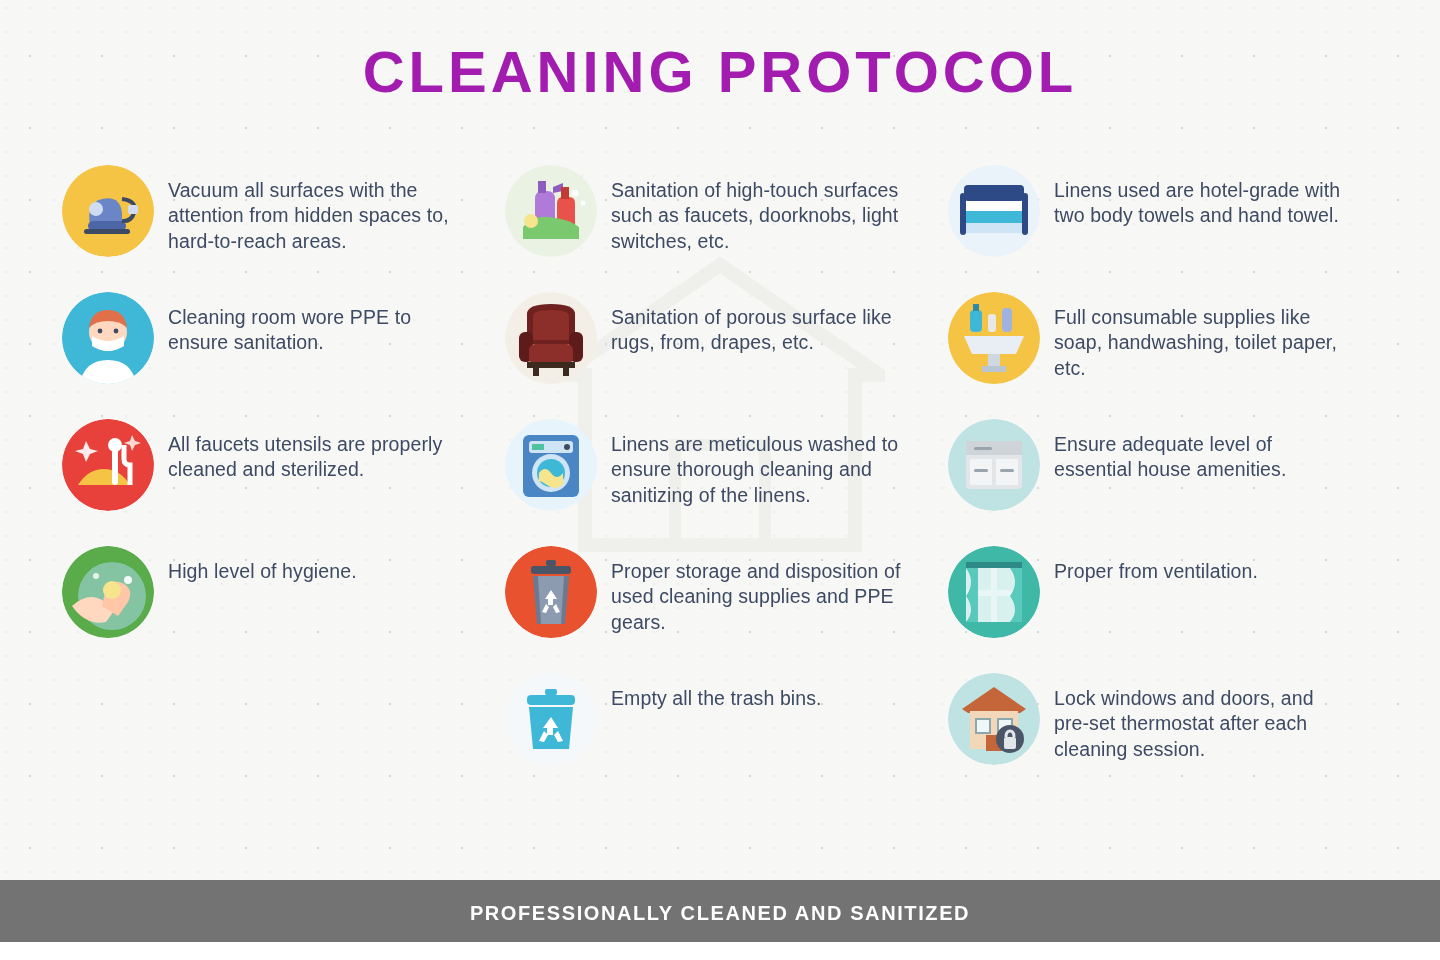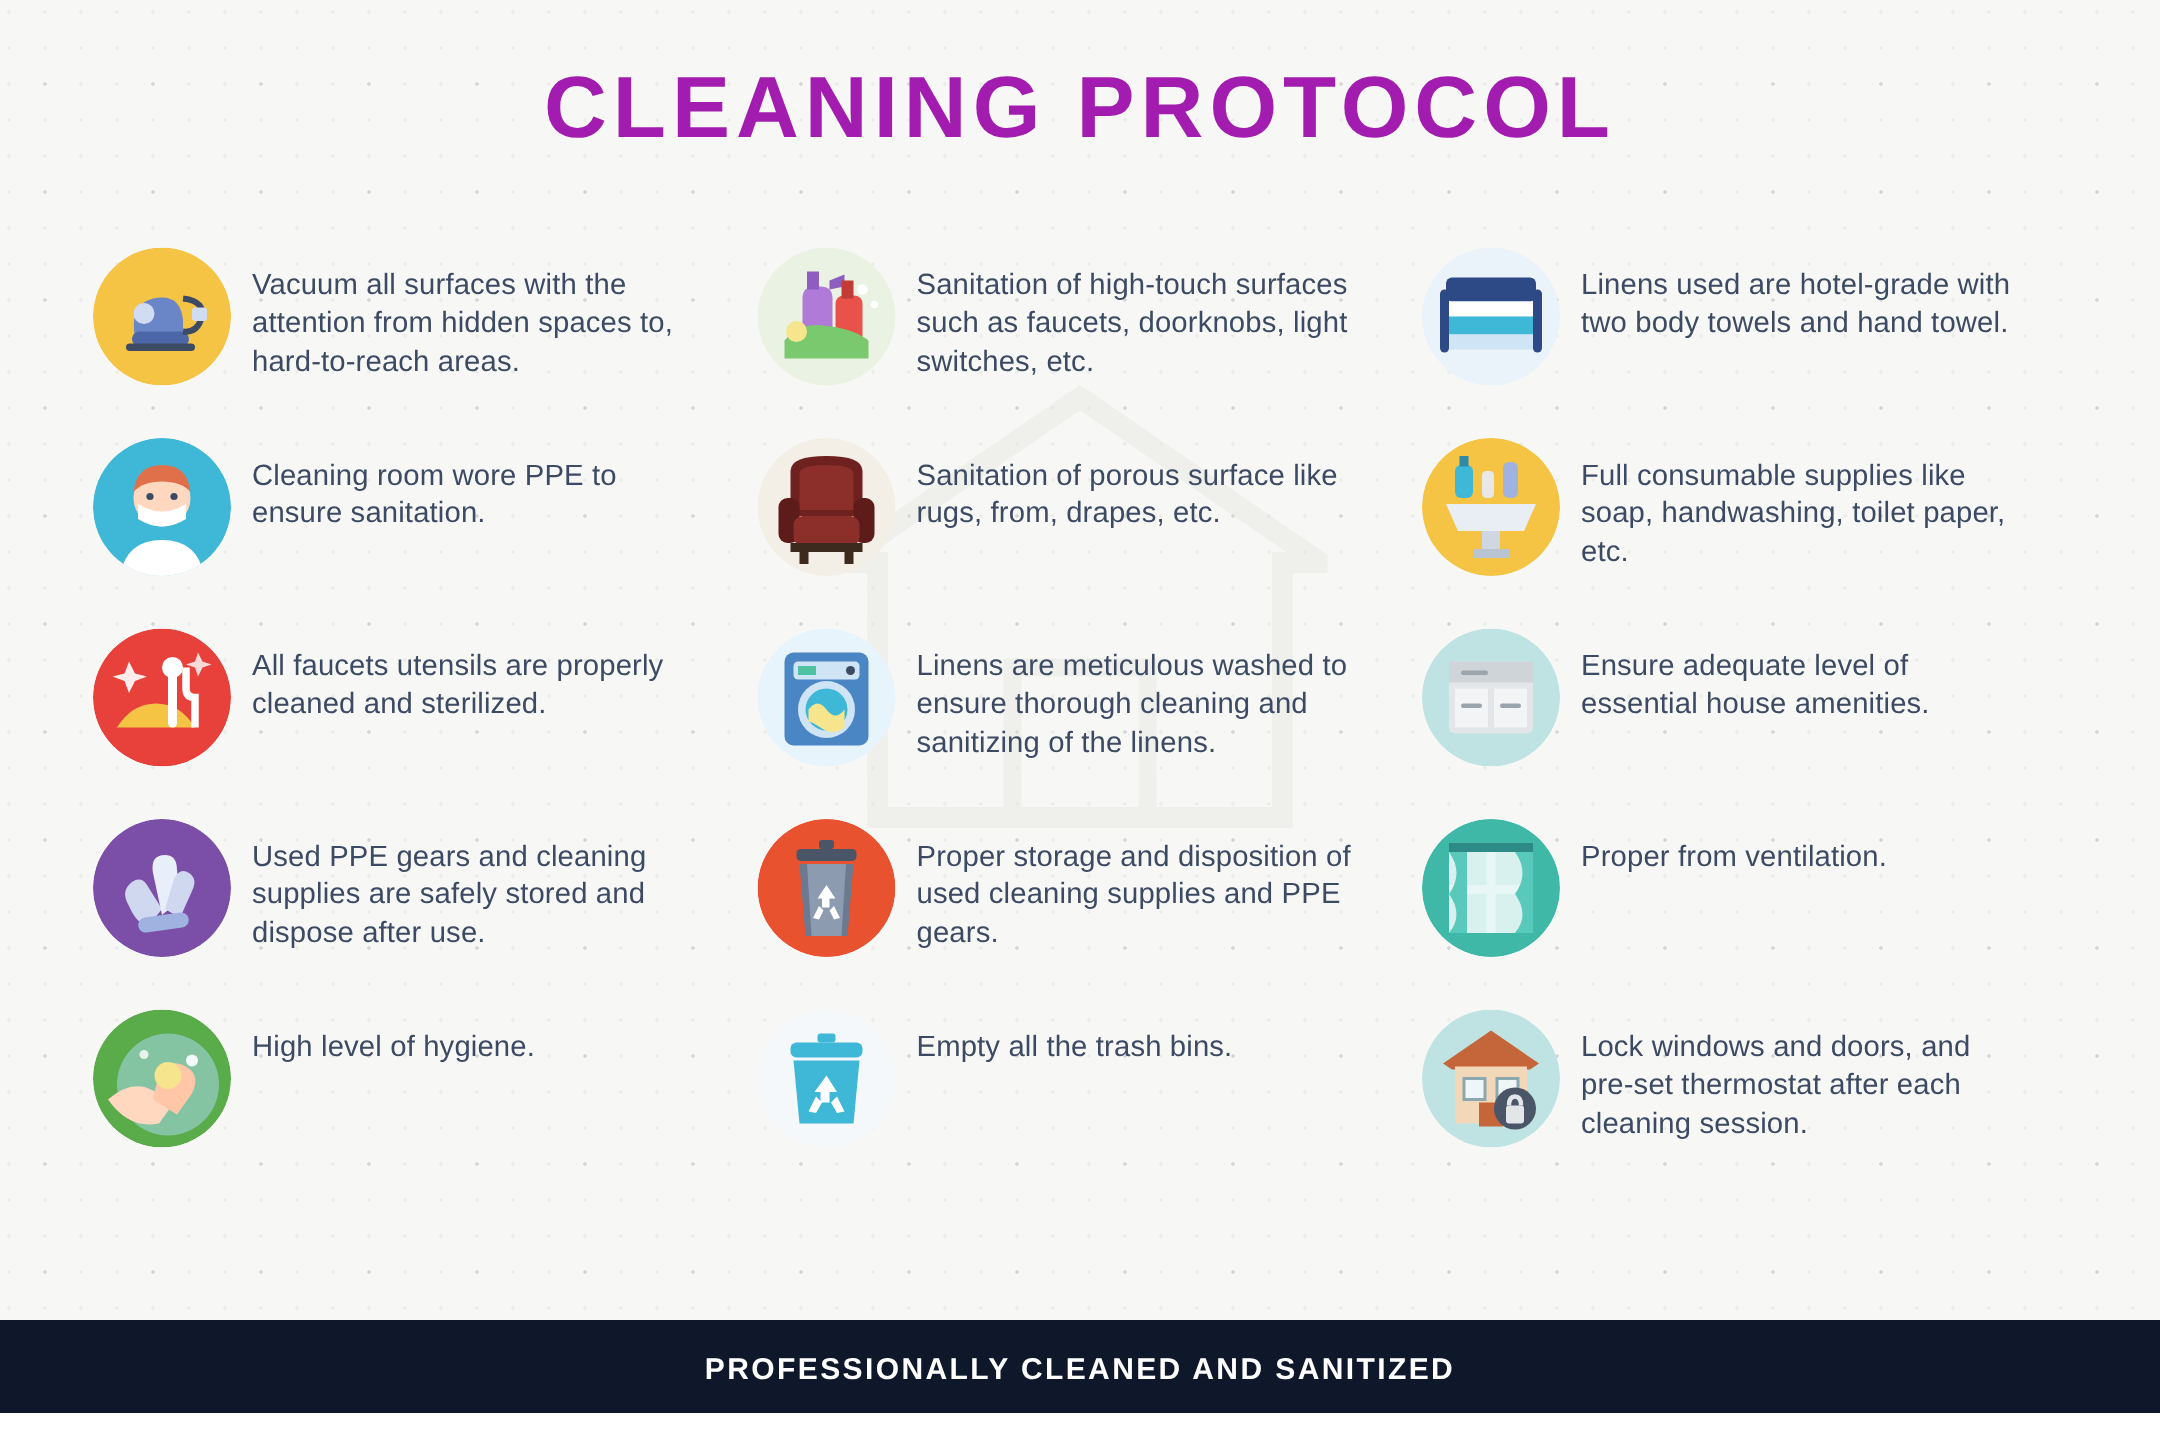"Used PPE gears and cleaning" div.row { html: <div> <div> <svg> <circle></circle> <path></path> <path></path> <path></path> <rect></rect> </svg> </div> <div>Used PPE gears and cleaning supplies are safely stored and dispose after use.</div> </div> -> none }
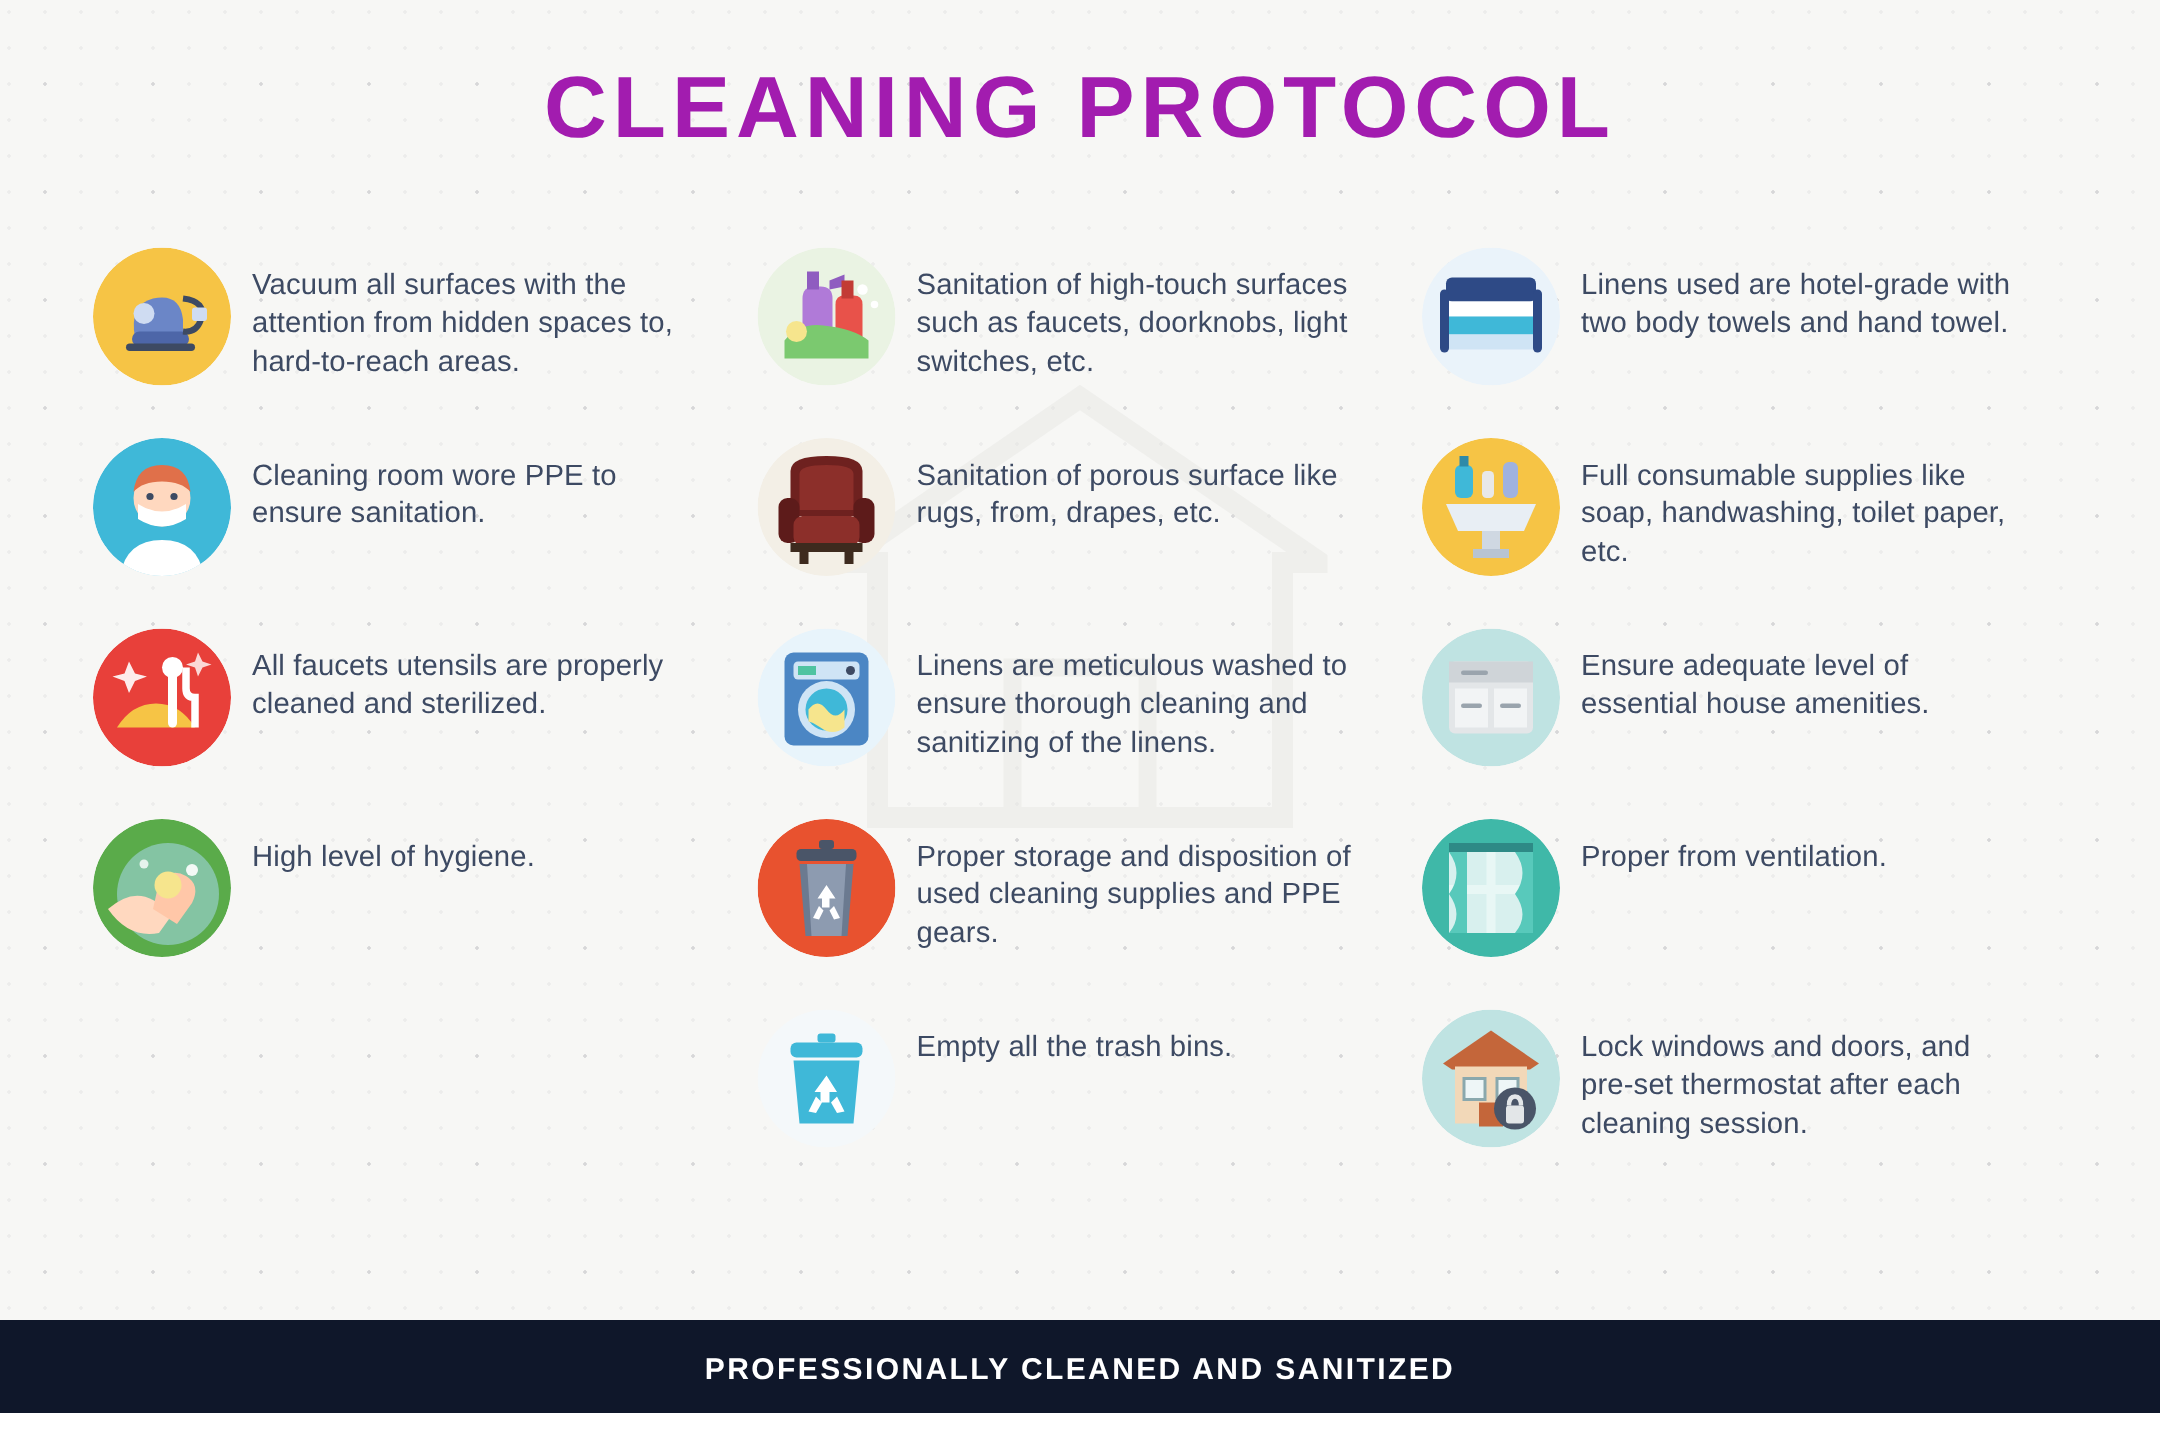"PROFESSIONALLY CLEANED AND SANITIZED" .footer { background: #0f172a -> #737373 }
